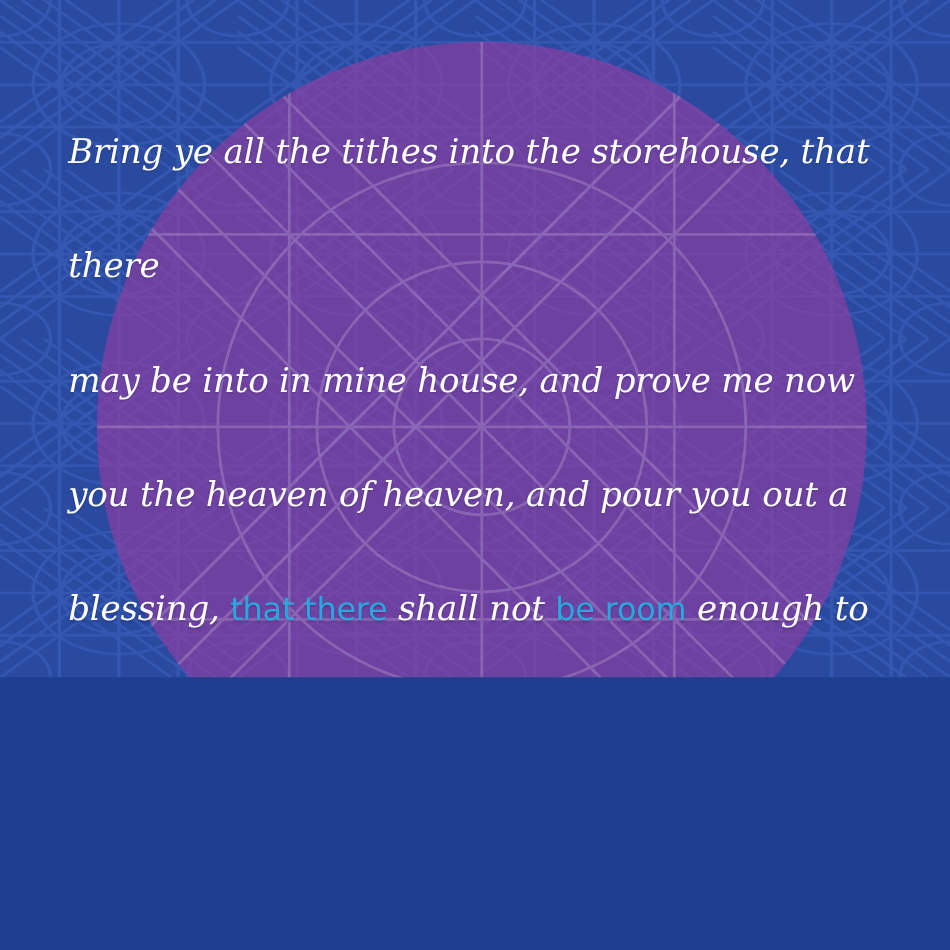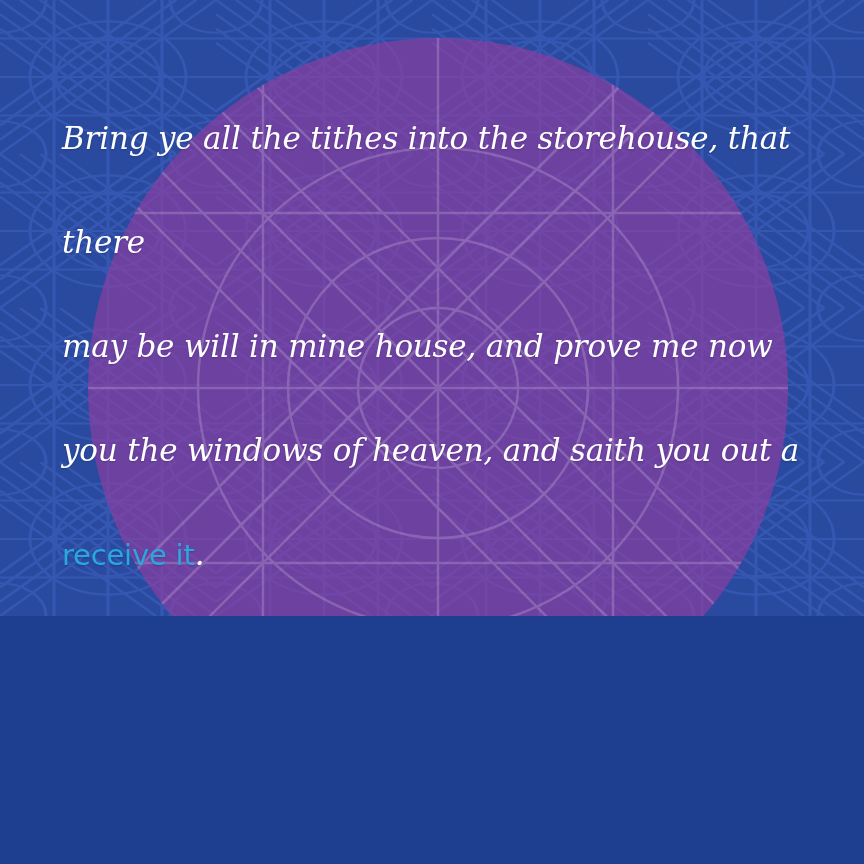"may be will in mine" span { text: will -> into }
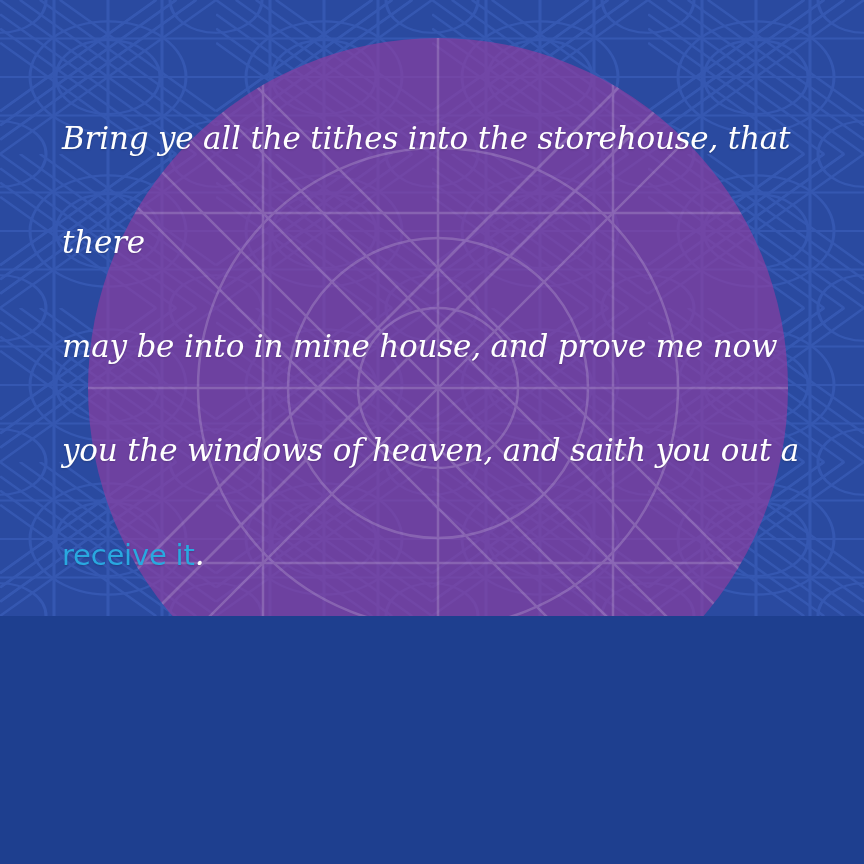"you the windows of heaven," span { text: windows of heaven, and saith -> heaven of heaven, and pour }
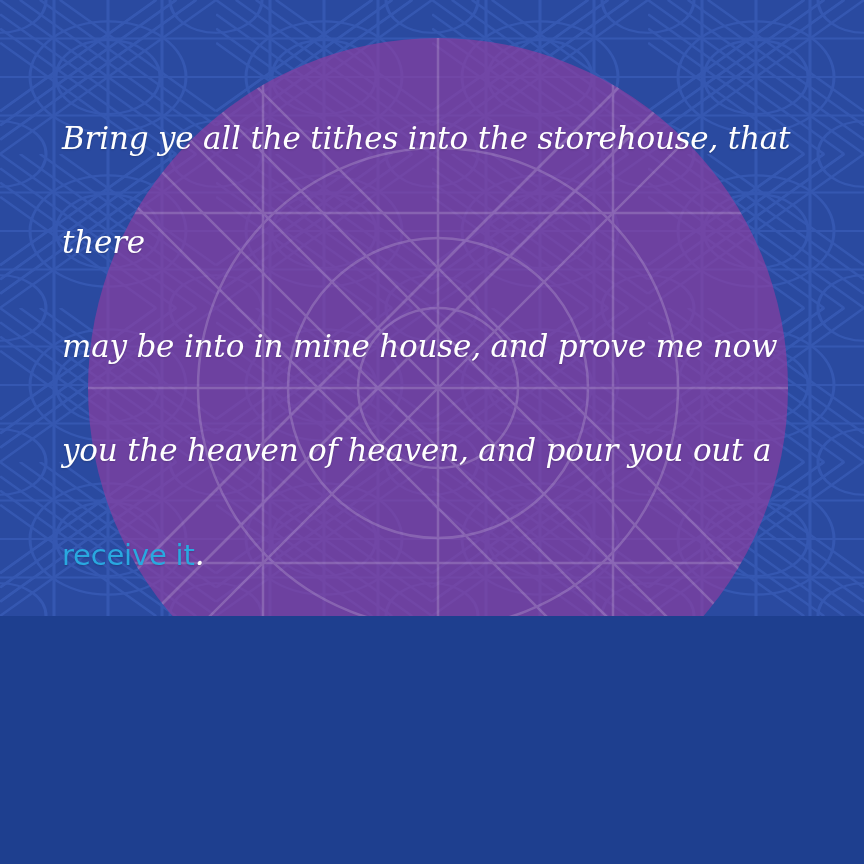"blessing, that there shall not" div { html: none -> <div> <span>blessing, </span><span>that there</span><span> shall not </span><span>be room</span><span> enough to</span> </div> }
